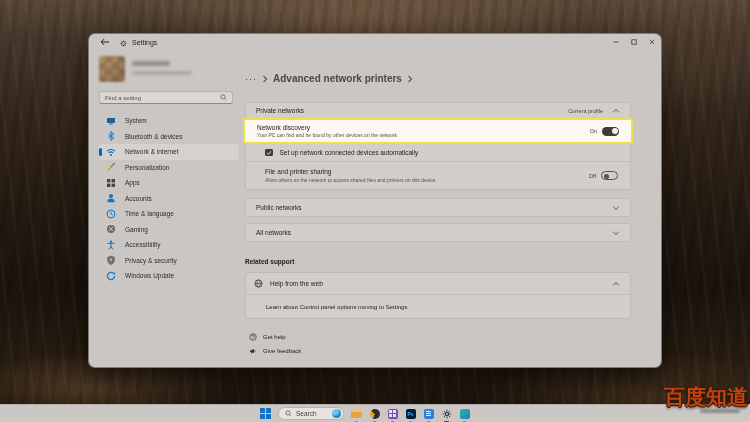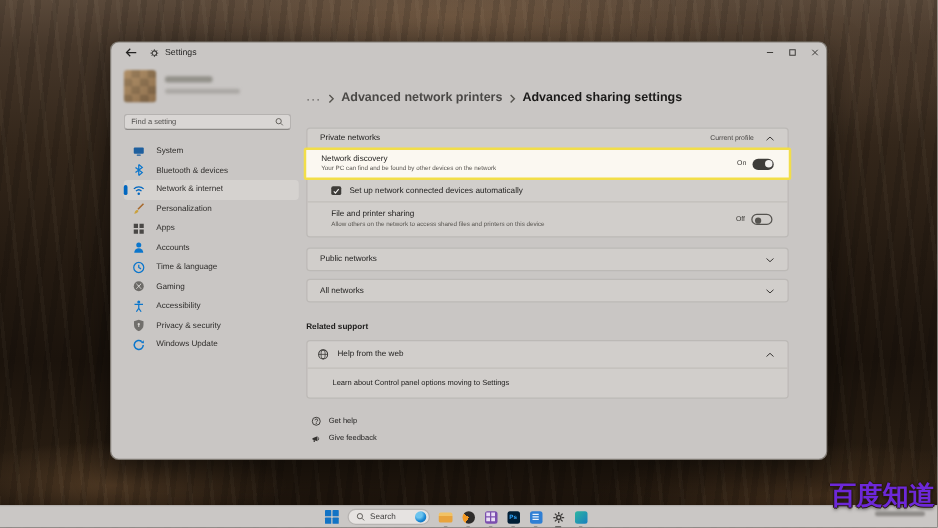"Advanced sharing settings" span.crumb-current { html: <span>Advanced sharing settings</span> -> none }
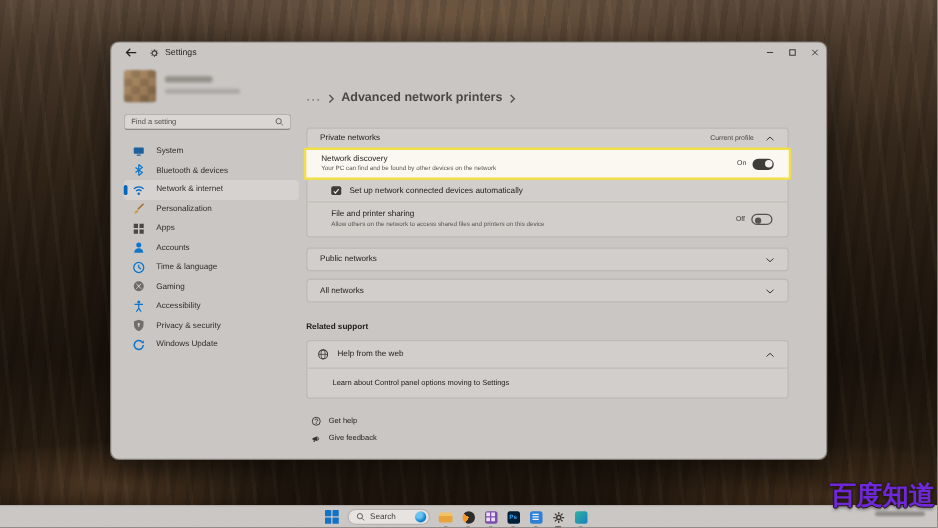"百度知道" .wm { color: #6d28d9 -> #c2410c }
